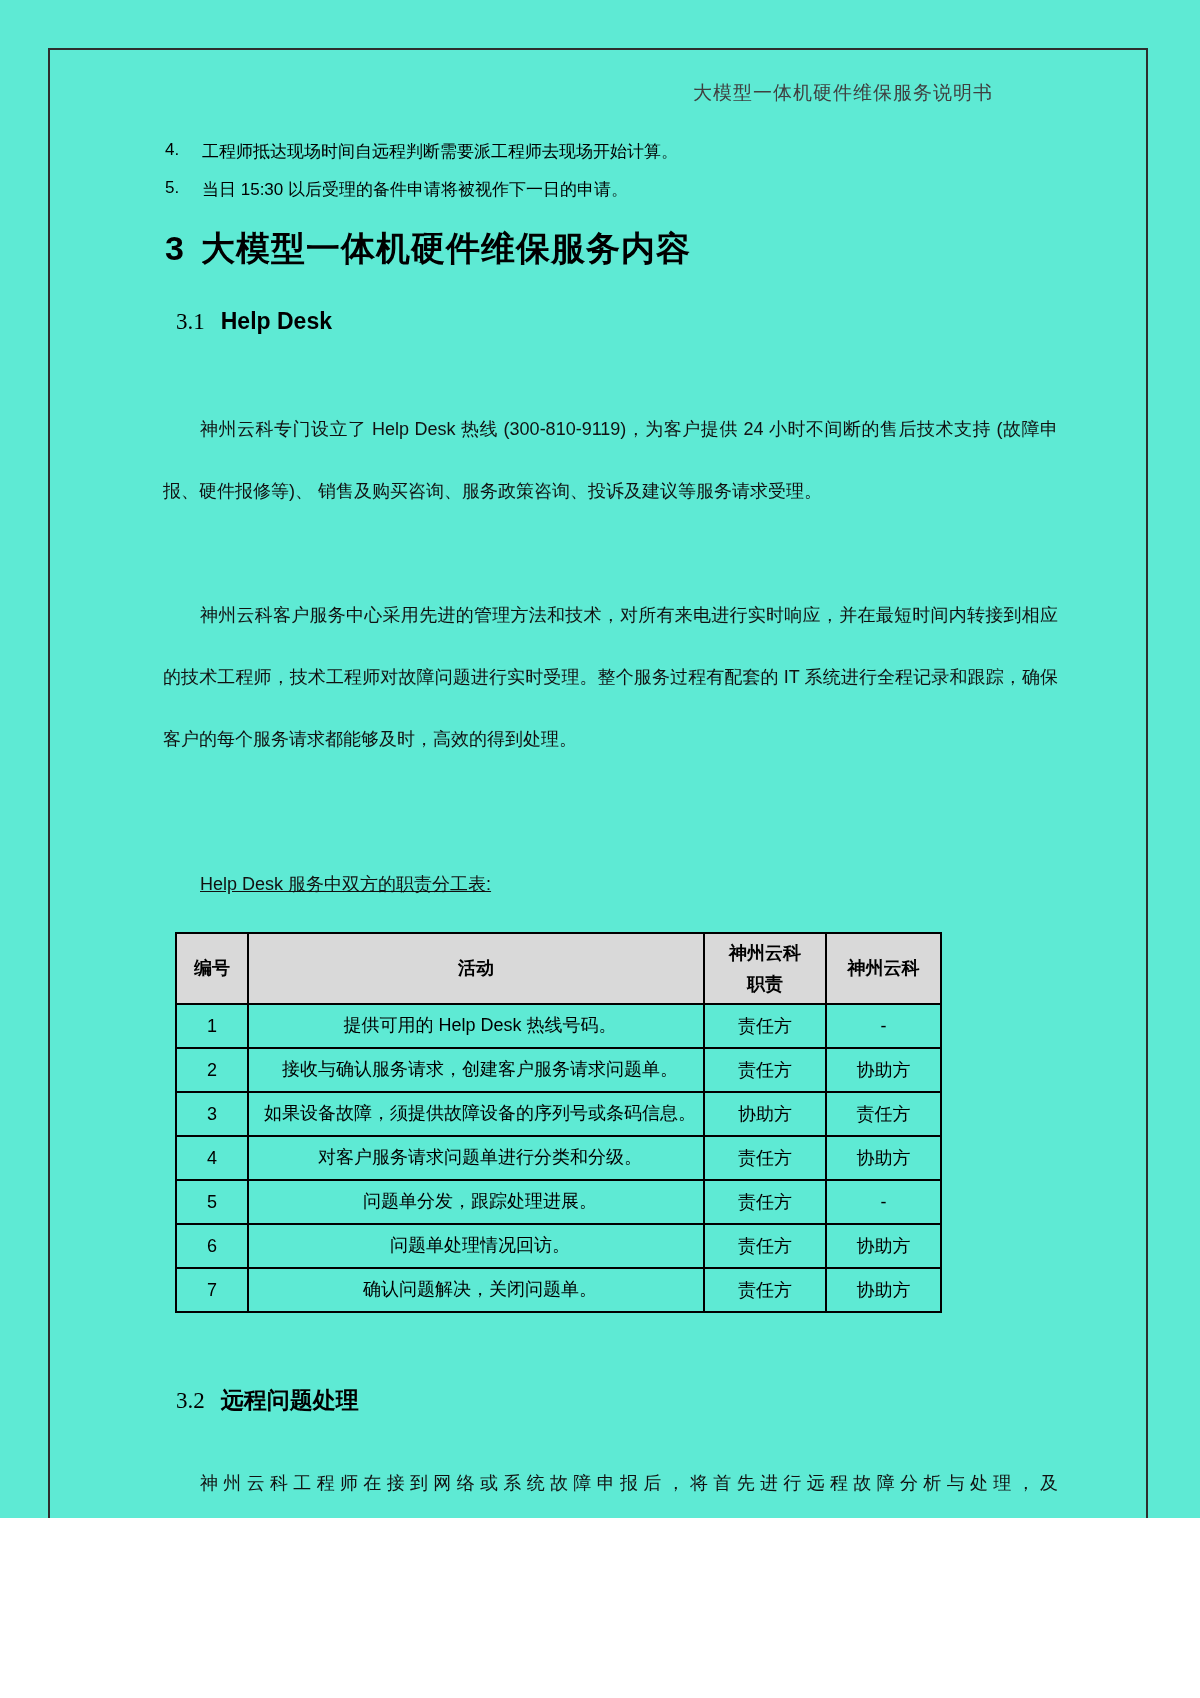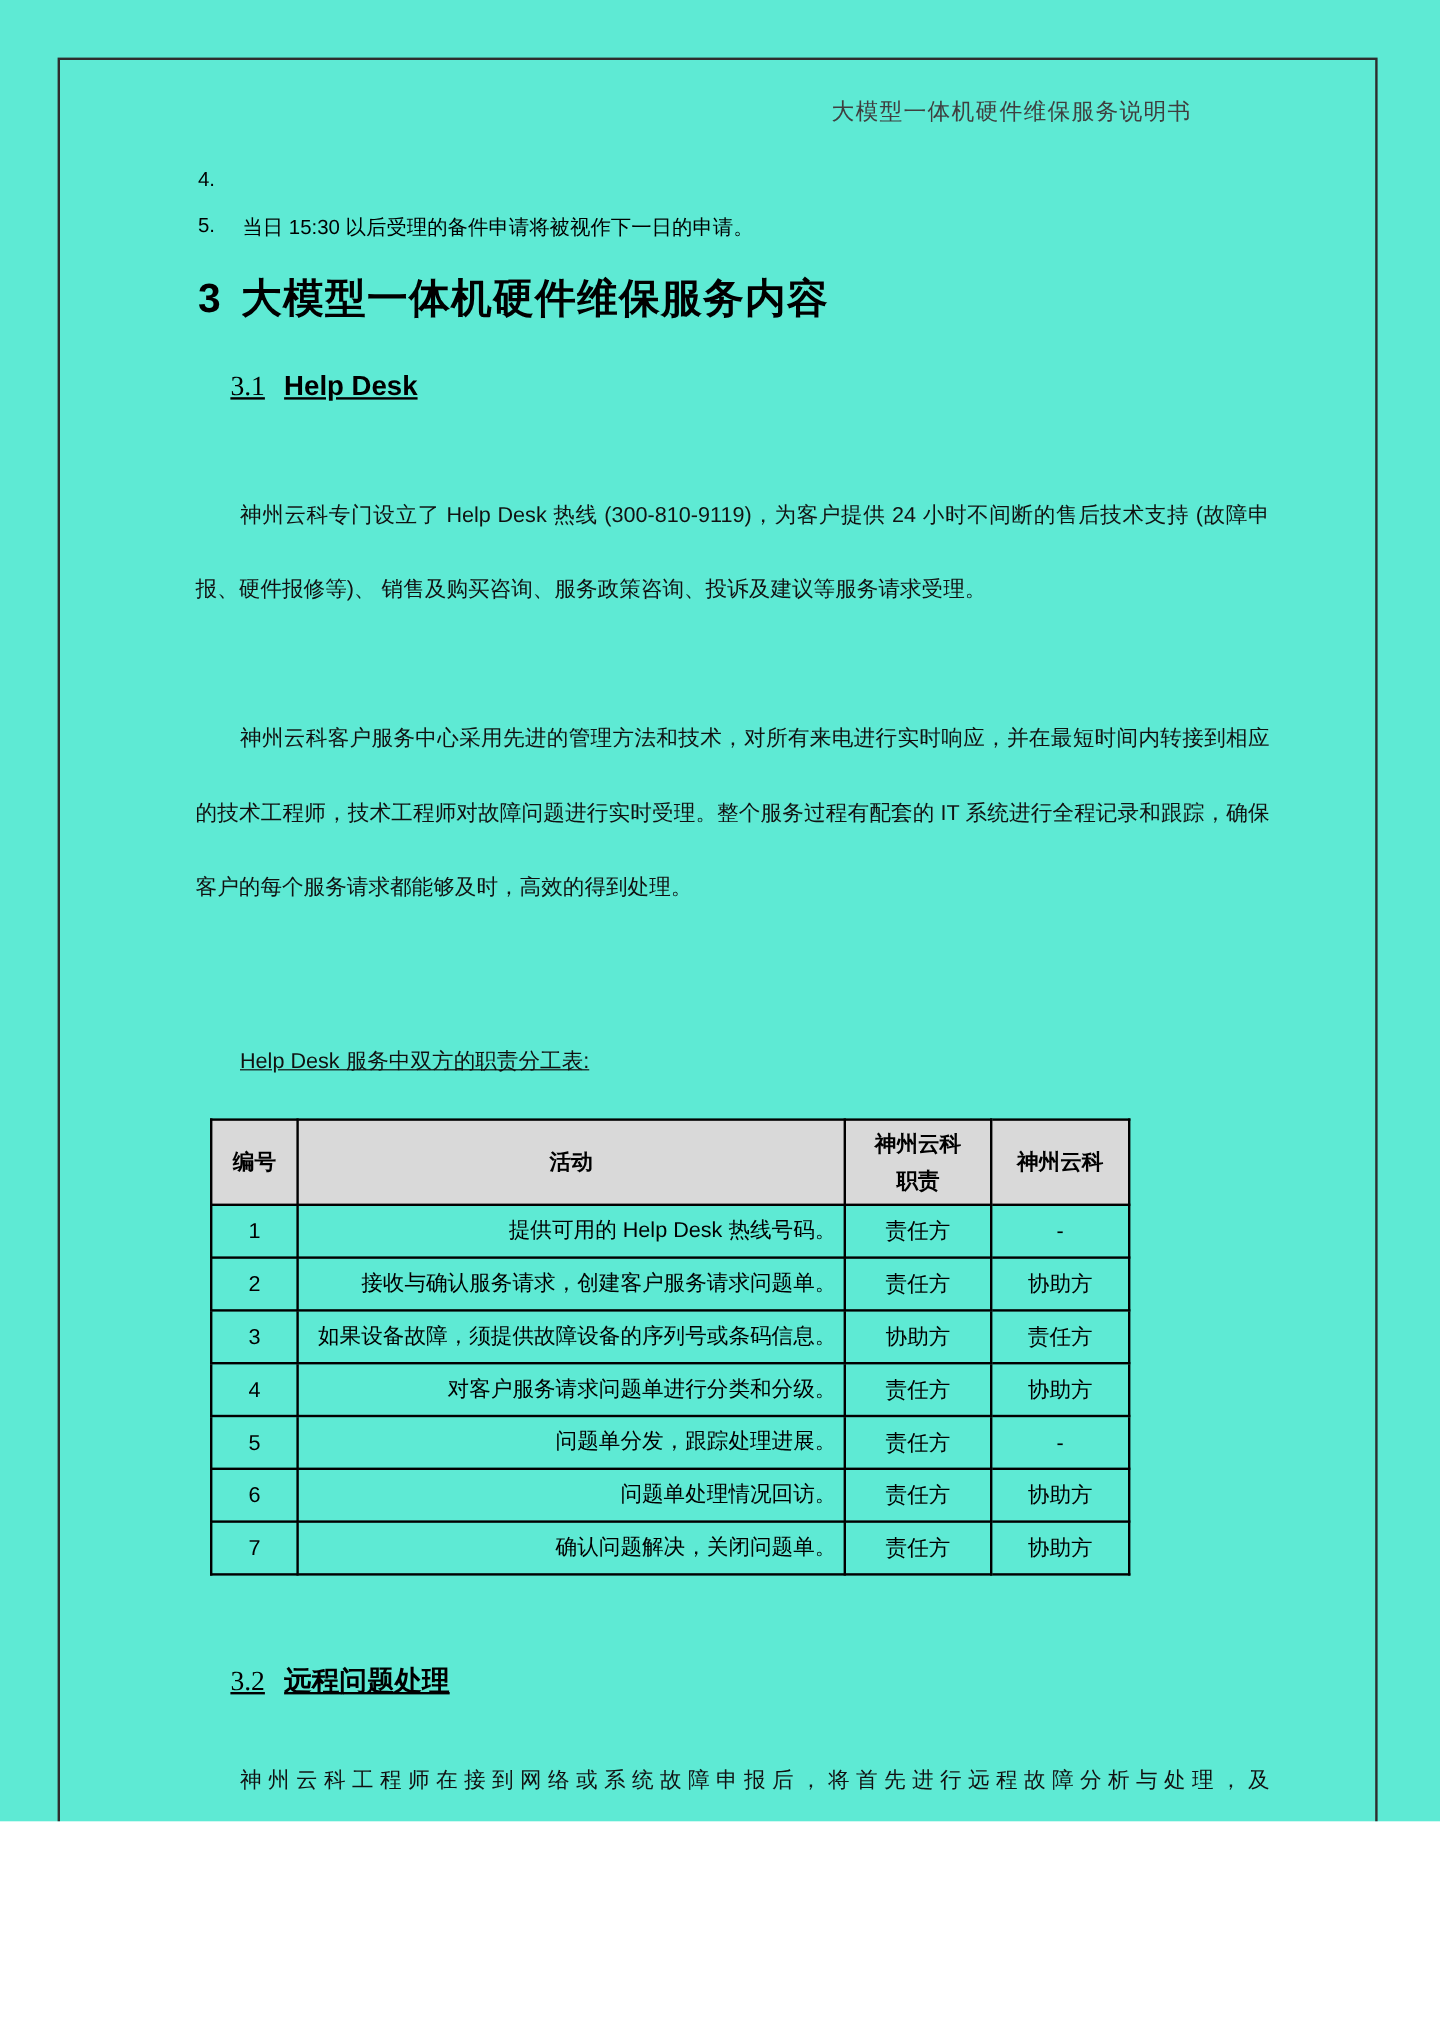"工程师抵达现场时间自远程判断需要派工程师去现场开始计算。" span { html: none -> <span>工程师抵达现场时间自远程判断需要派工程师去现场开始计算。</span> }
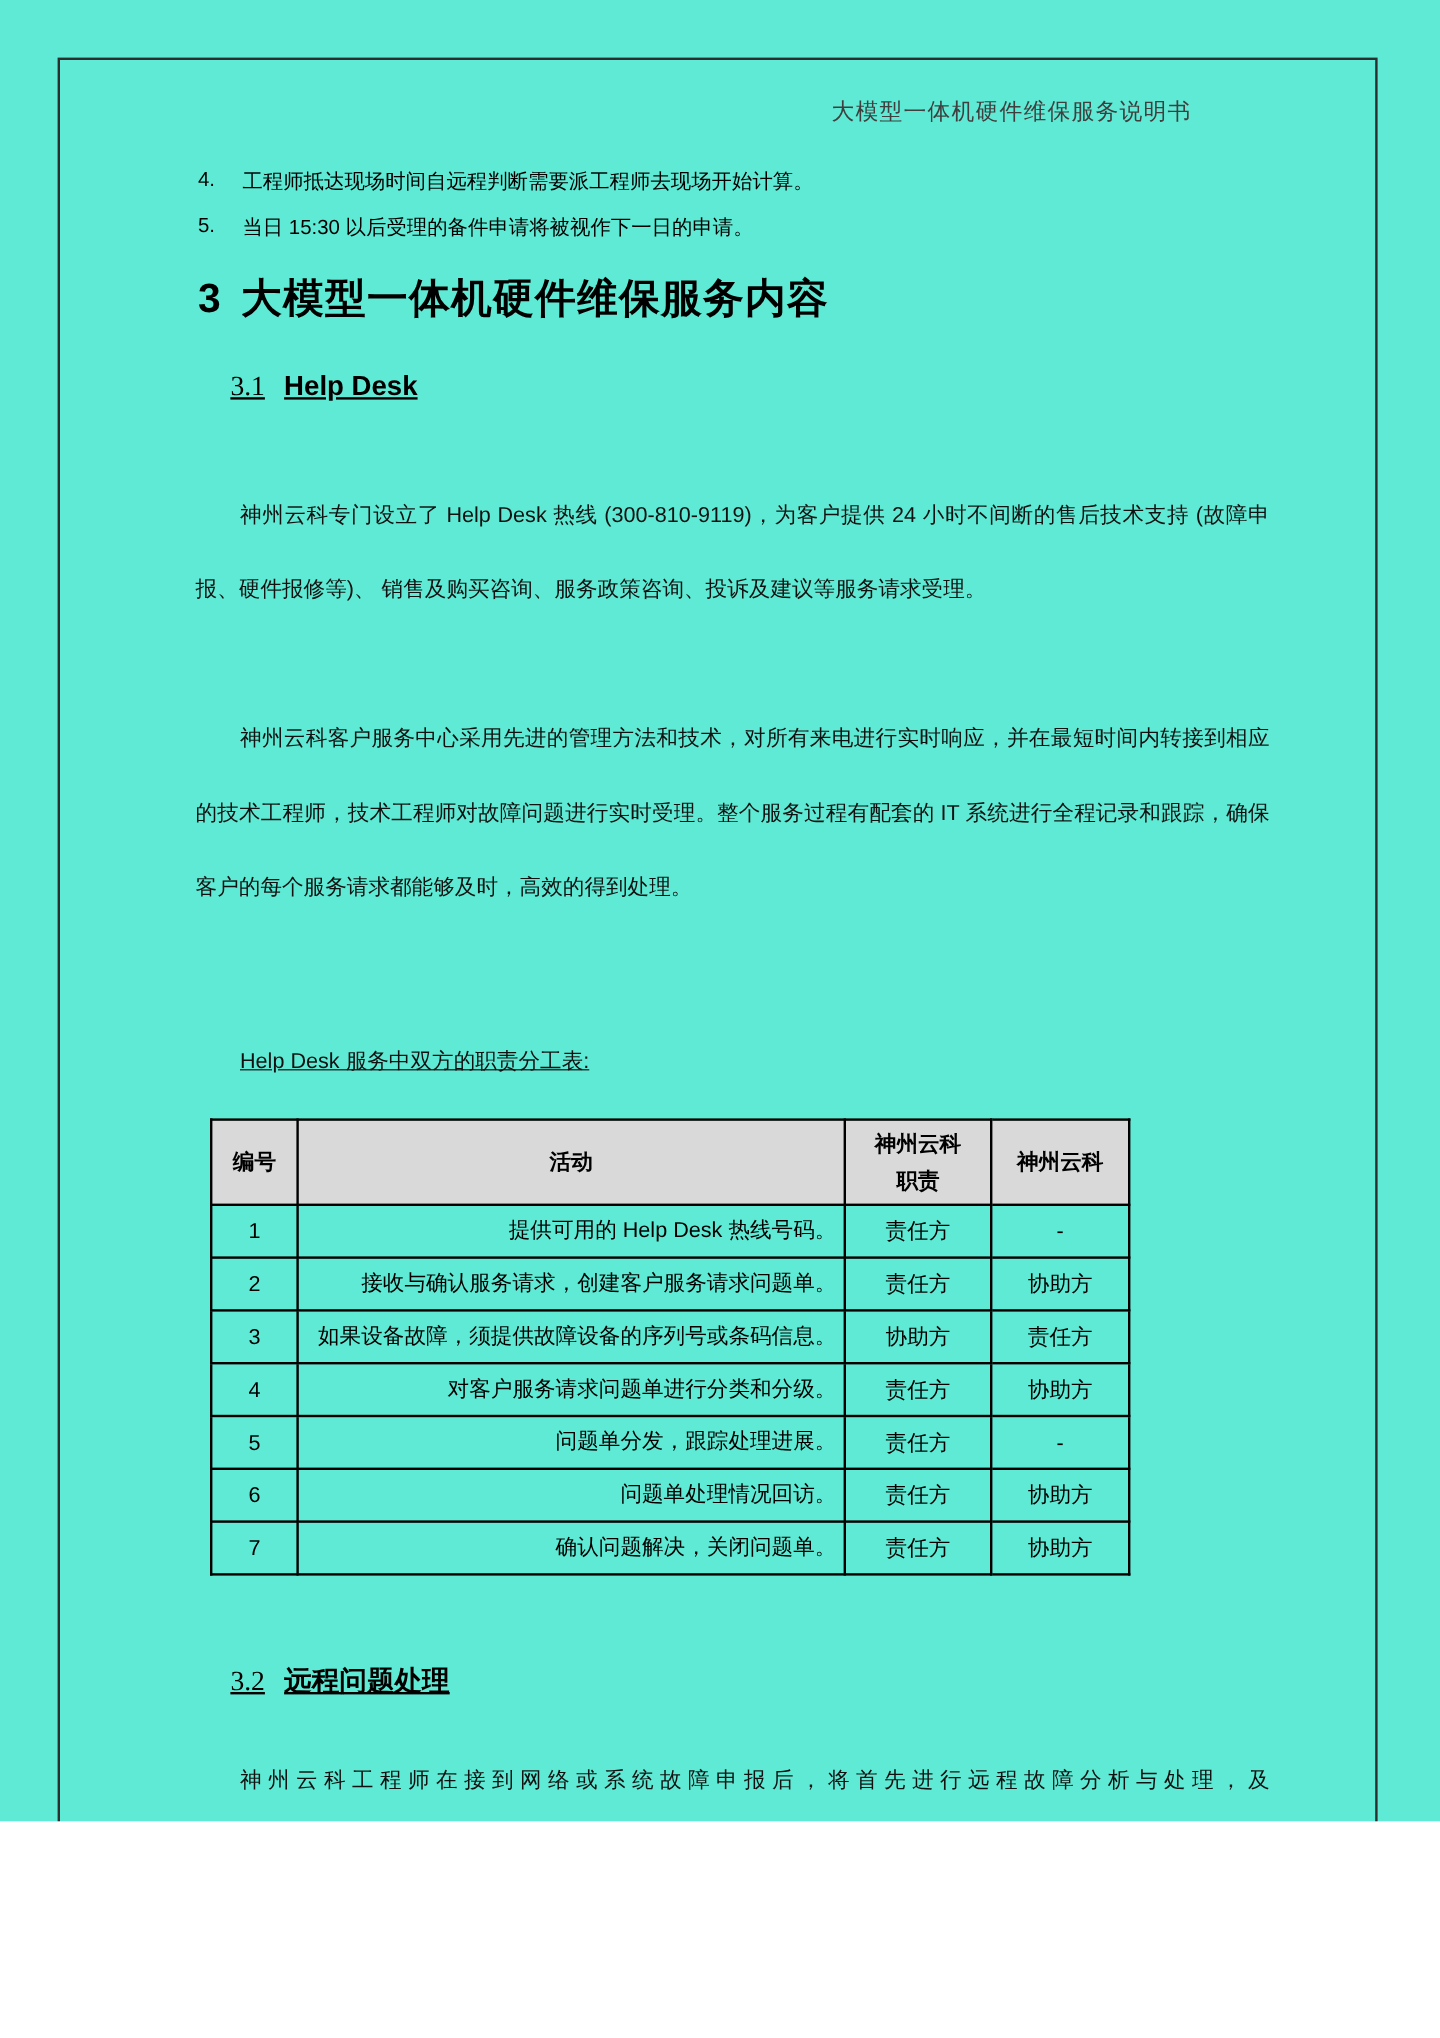"3.1 Help Desk" .section-heading { left: 192px -> 176px; text-decoration: underline -> none }
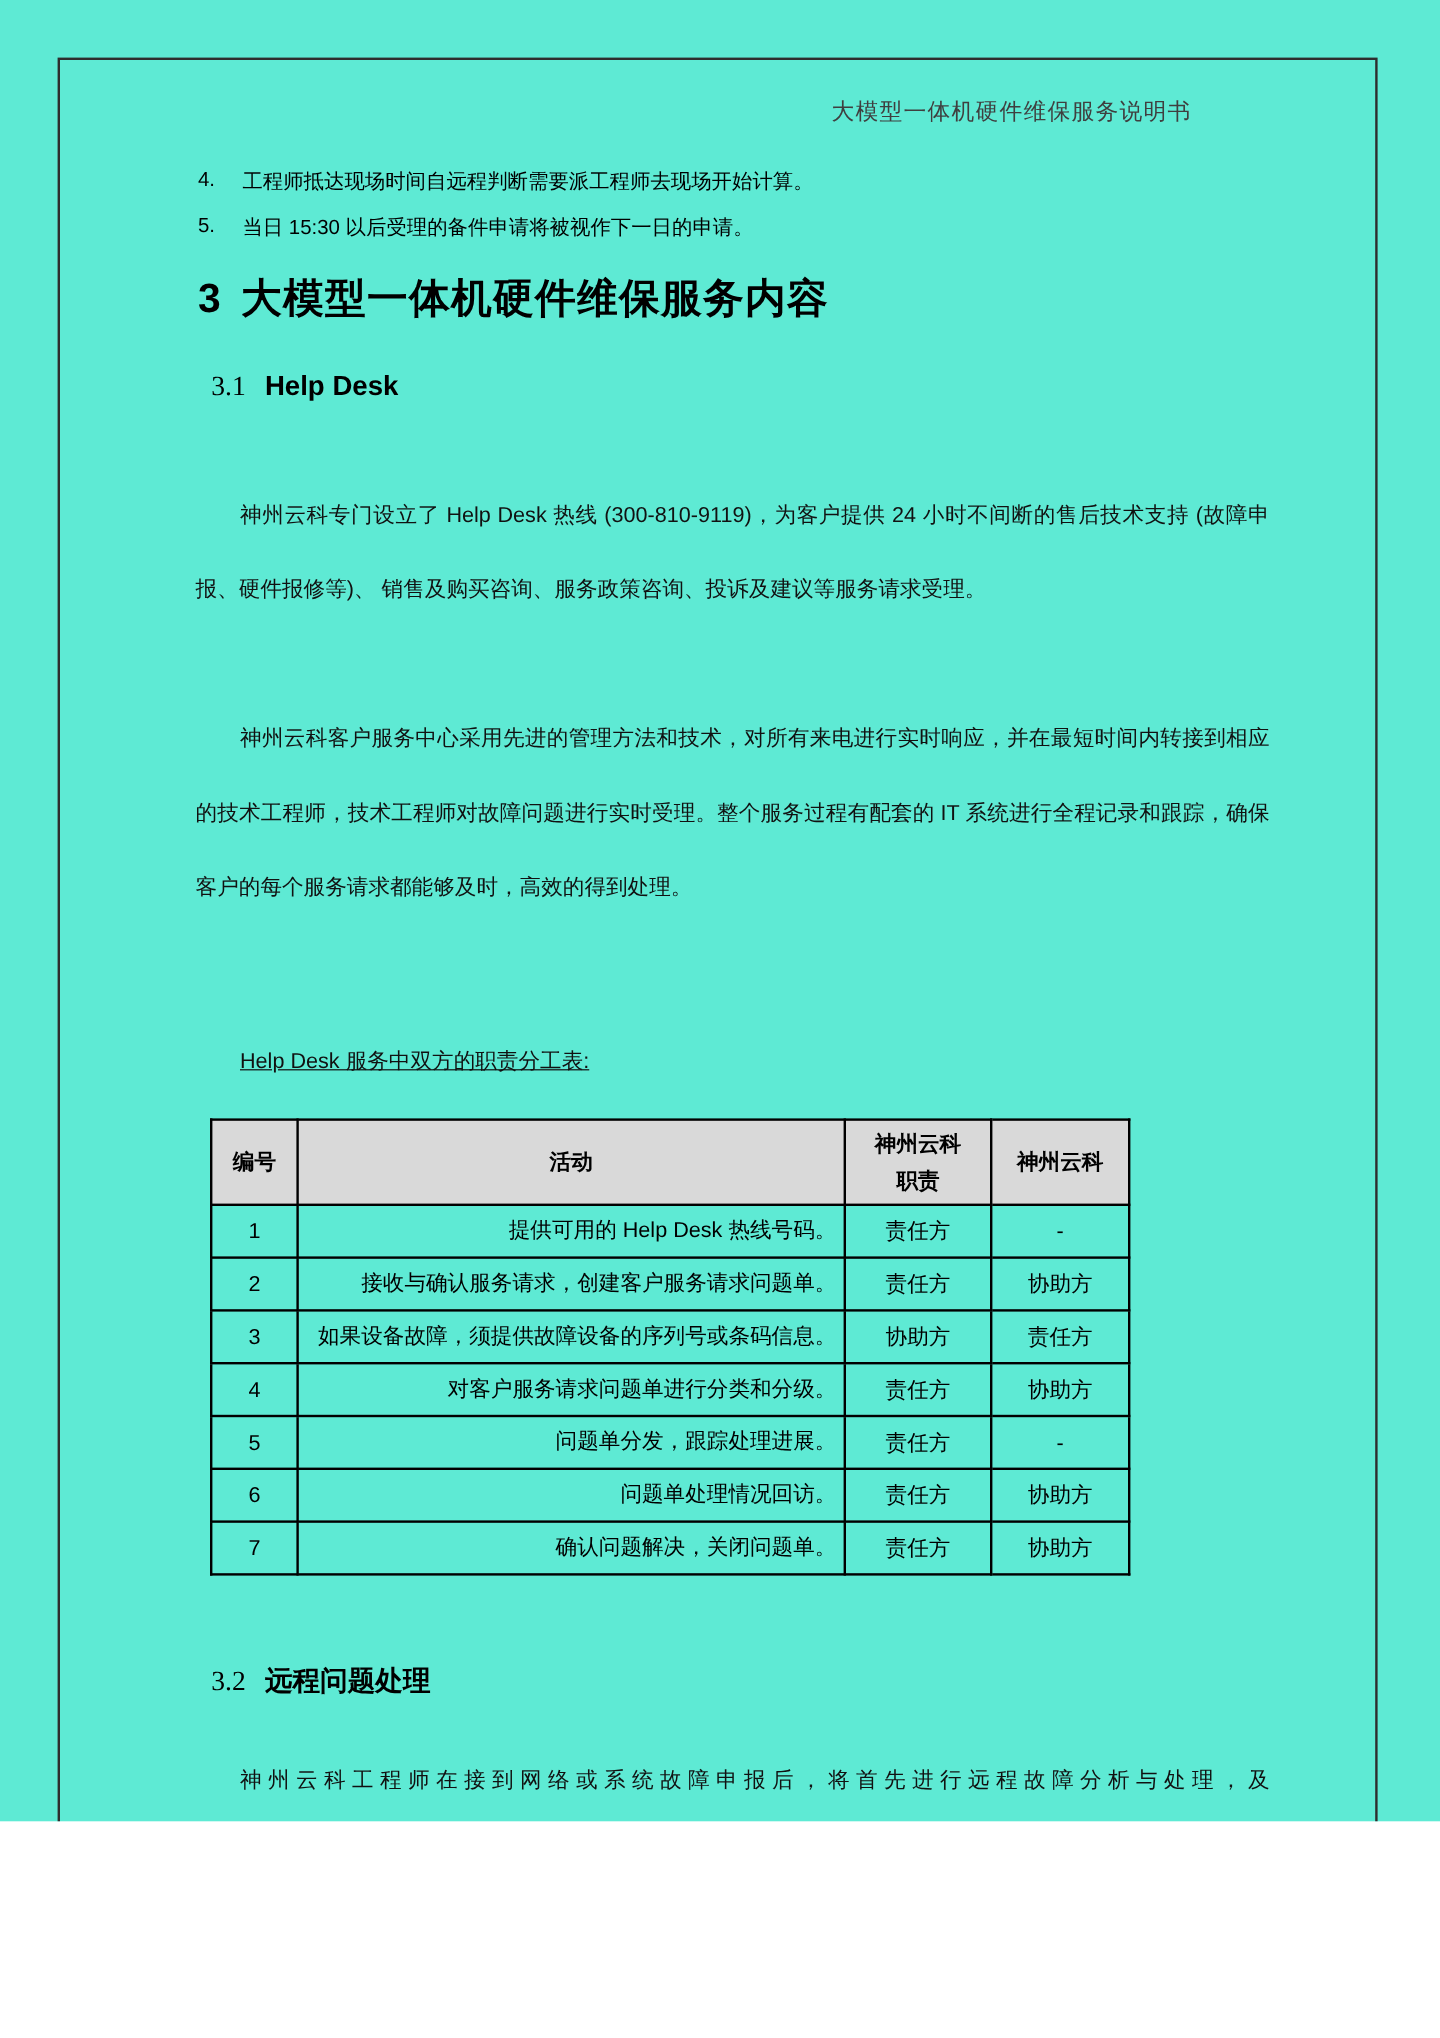"提供可用的 Help Desk 热线号码。" .resp-table td.activity { text-align: right -> center }
